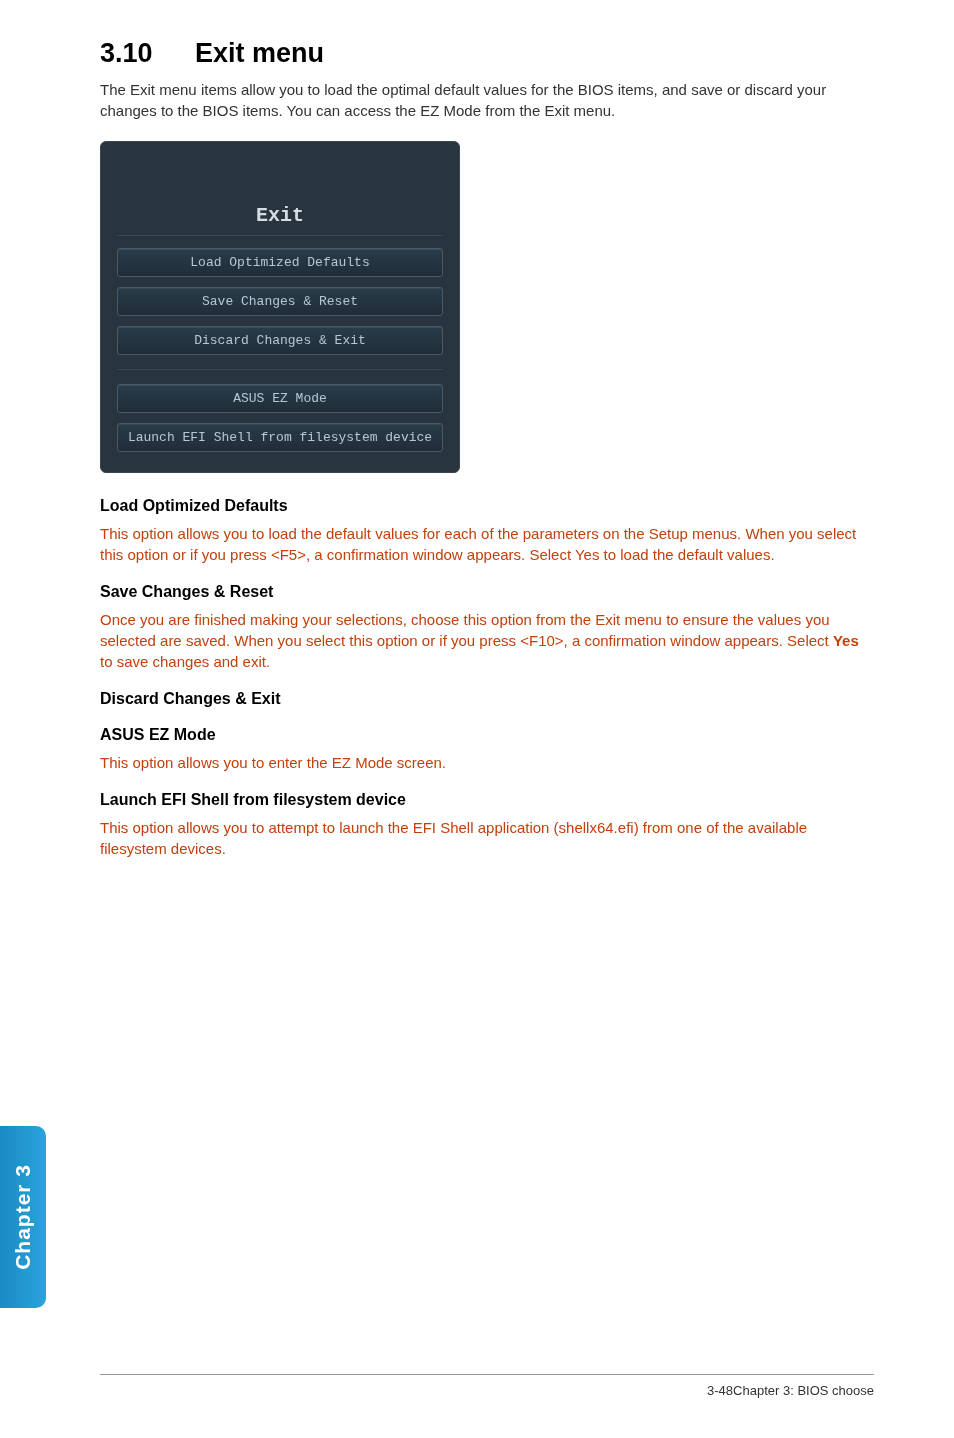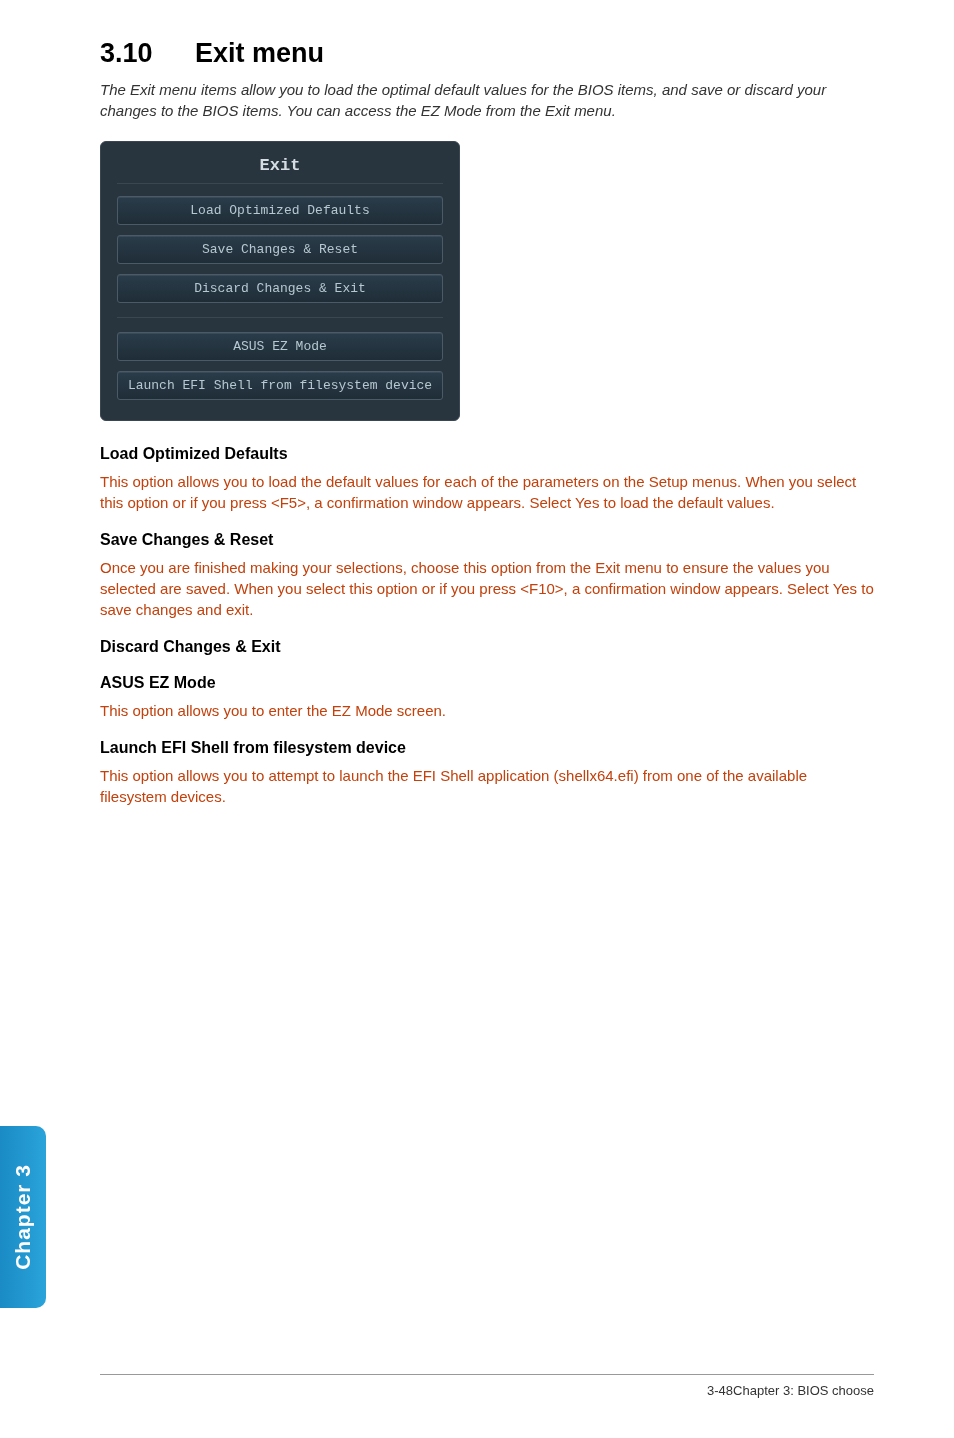"The Exit menu items allow" .intro-text { font-style: italic -> none }
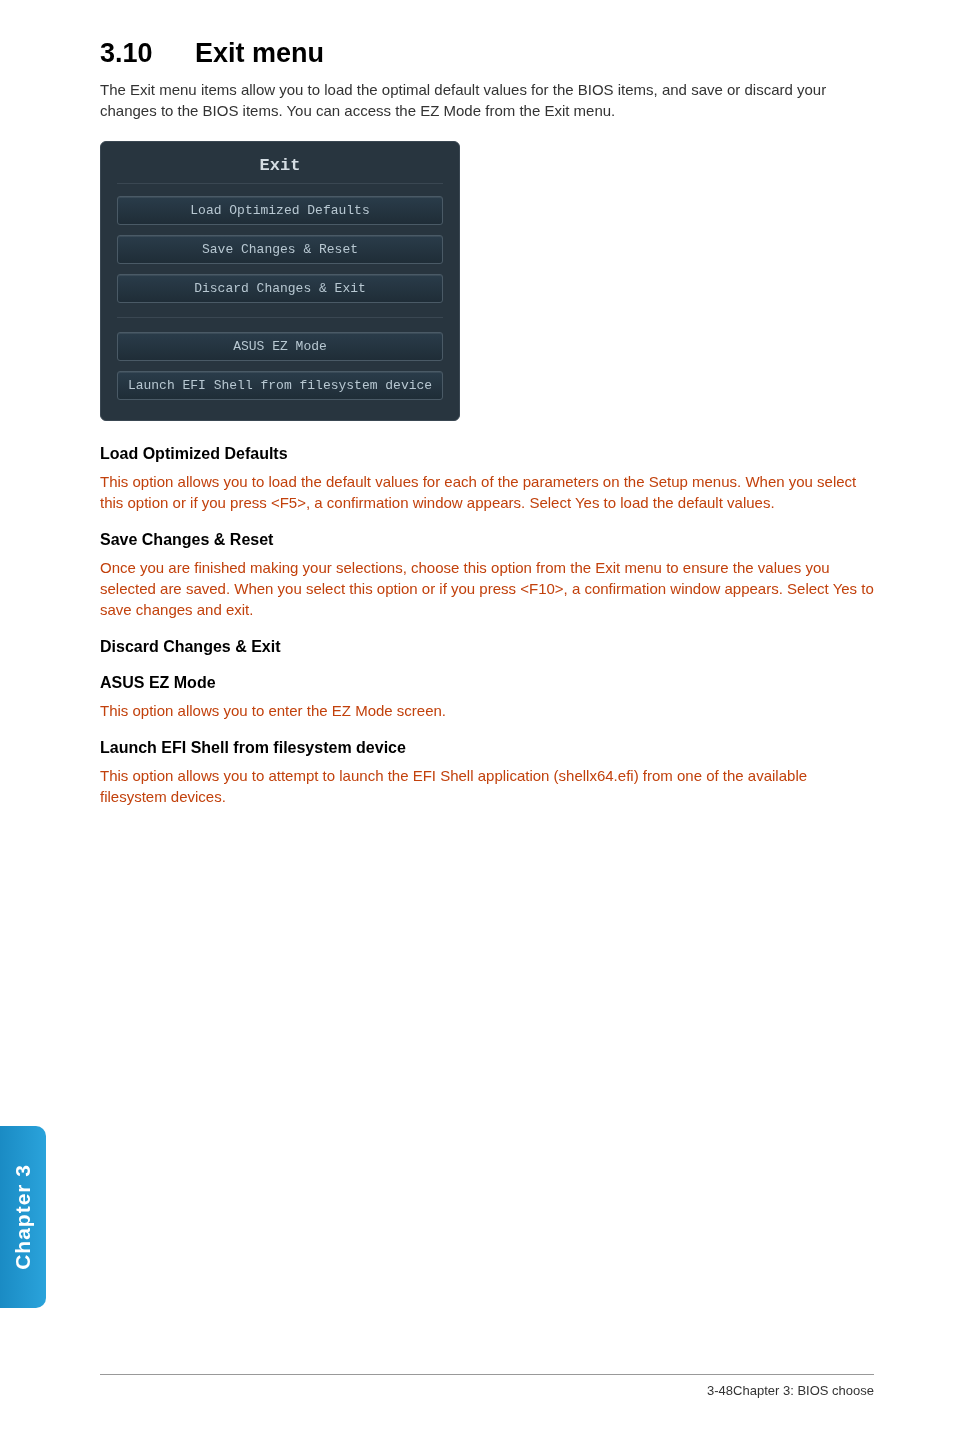"Exit" .ss-title { font-size: 17px -> 20px; margin-top: none -> 48px }
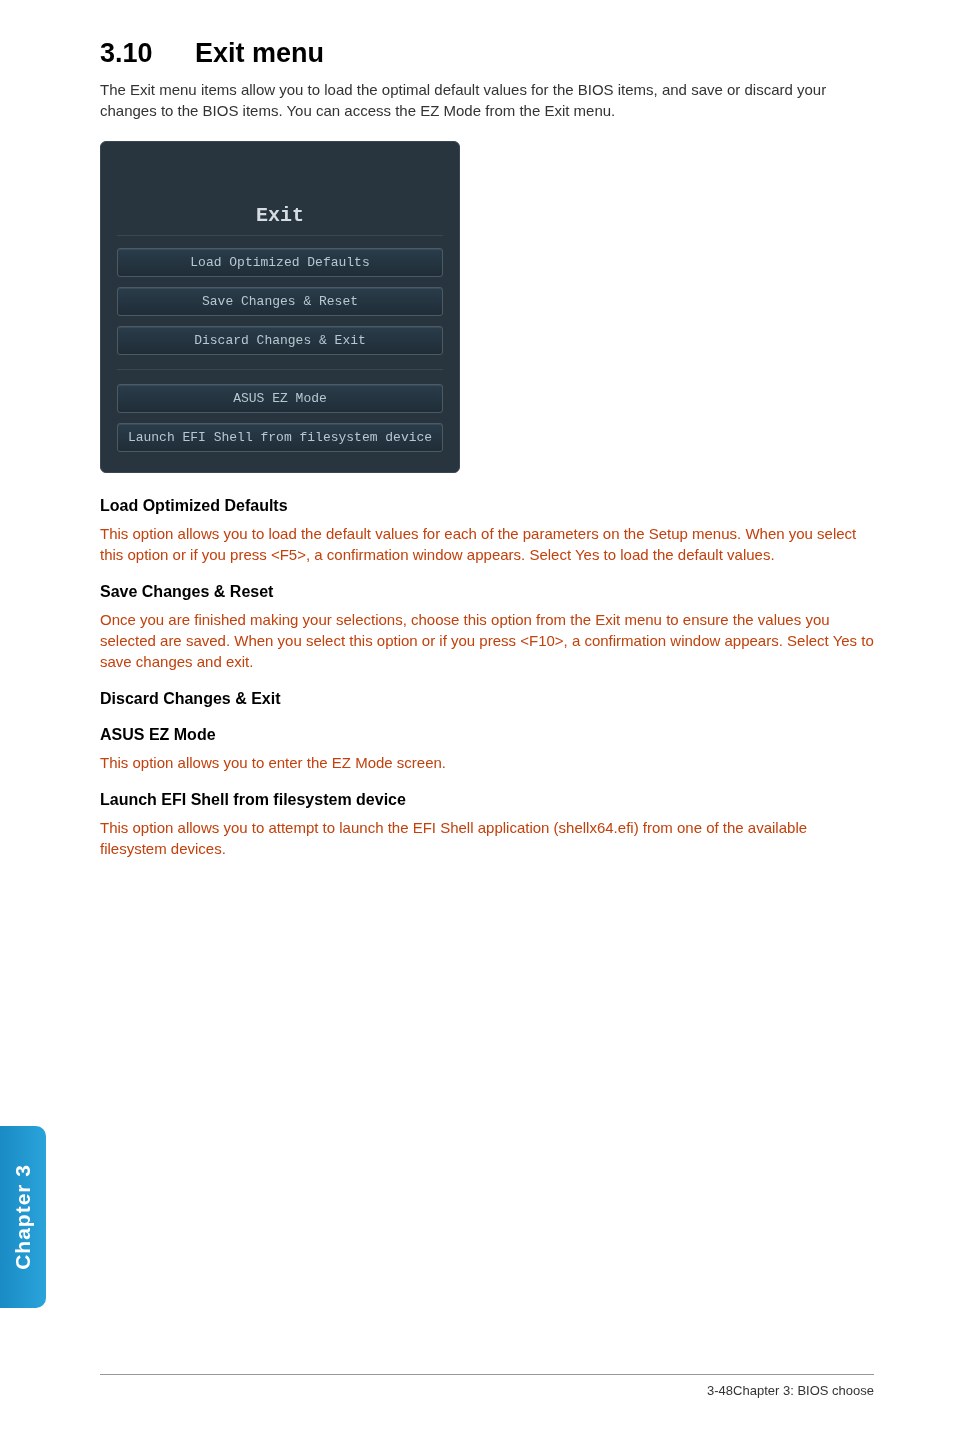"Yes" .body-text b { font-weight: normal -> bold }
